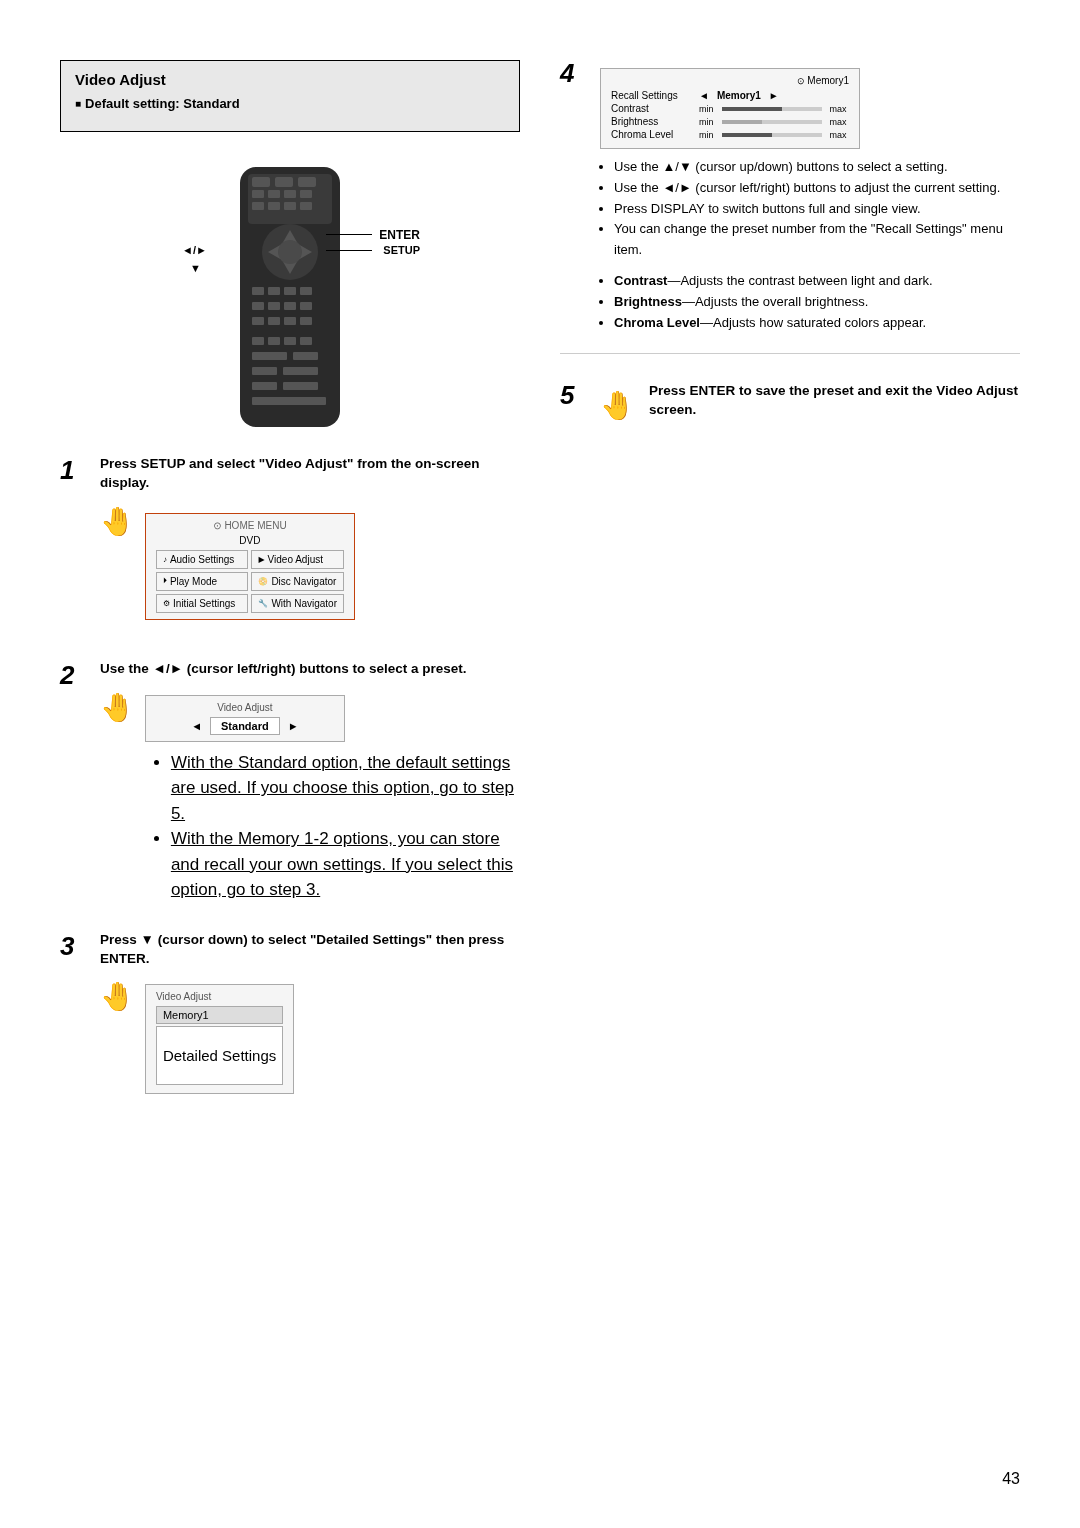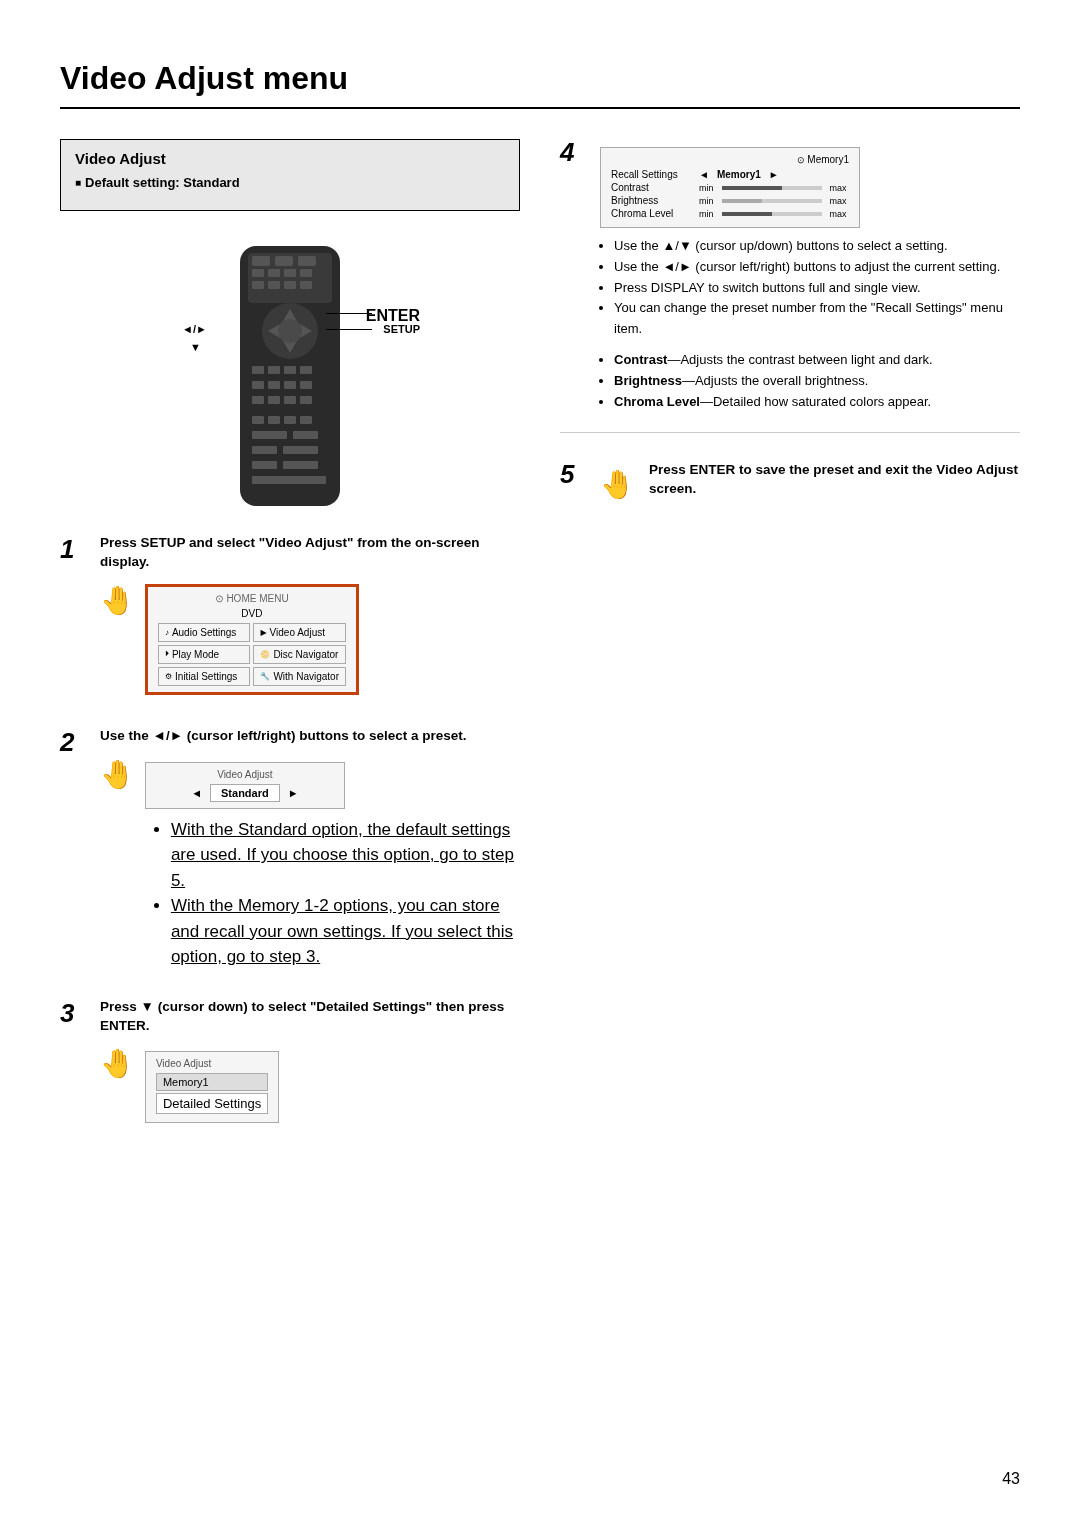"Video Adjust menu" h1.page-title { html: <h1>Video Adjust menu</h1> -> none }
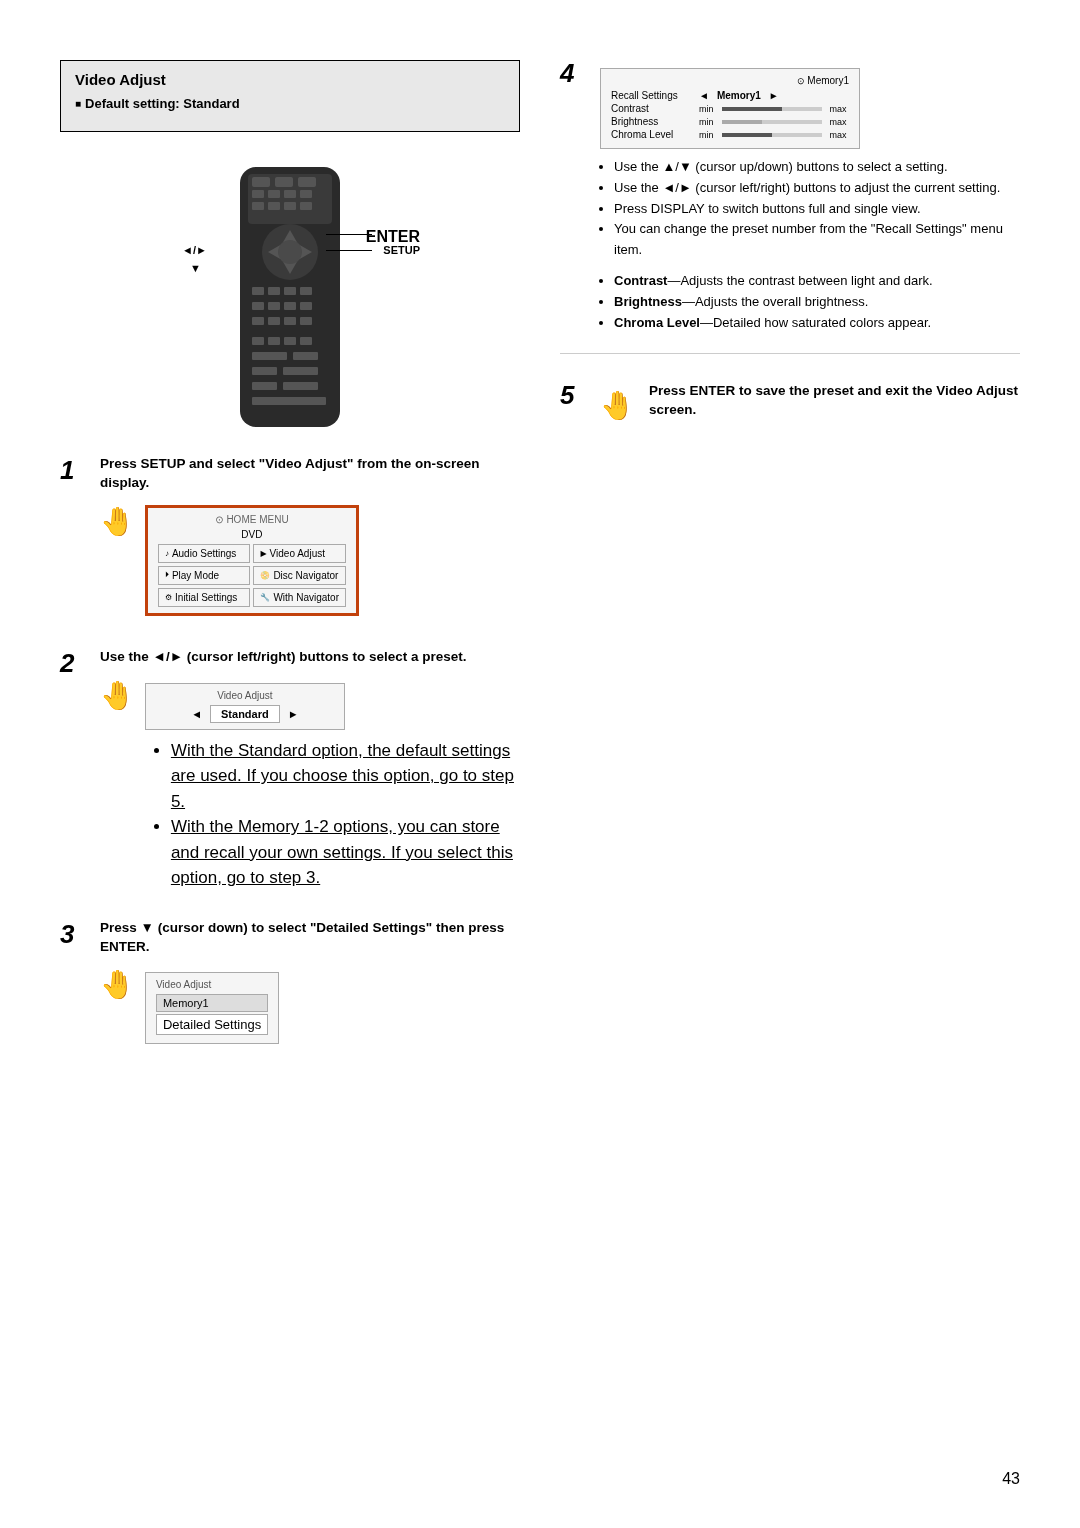"ENTER" div { font-size: 16px -> 12px }
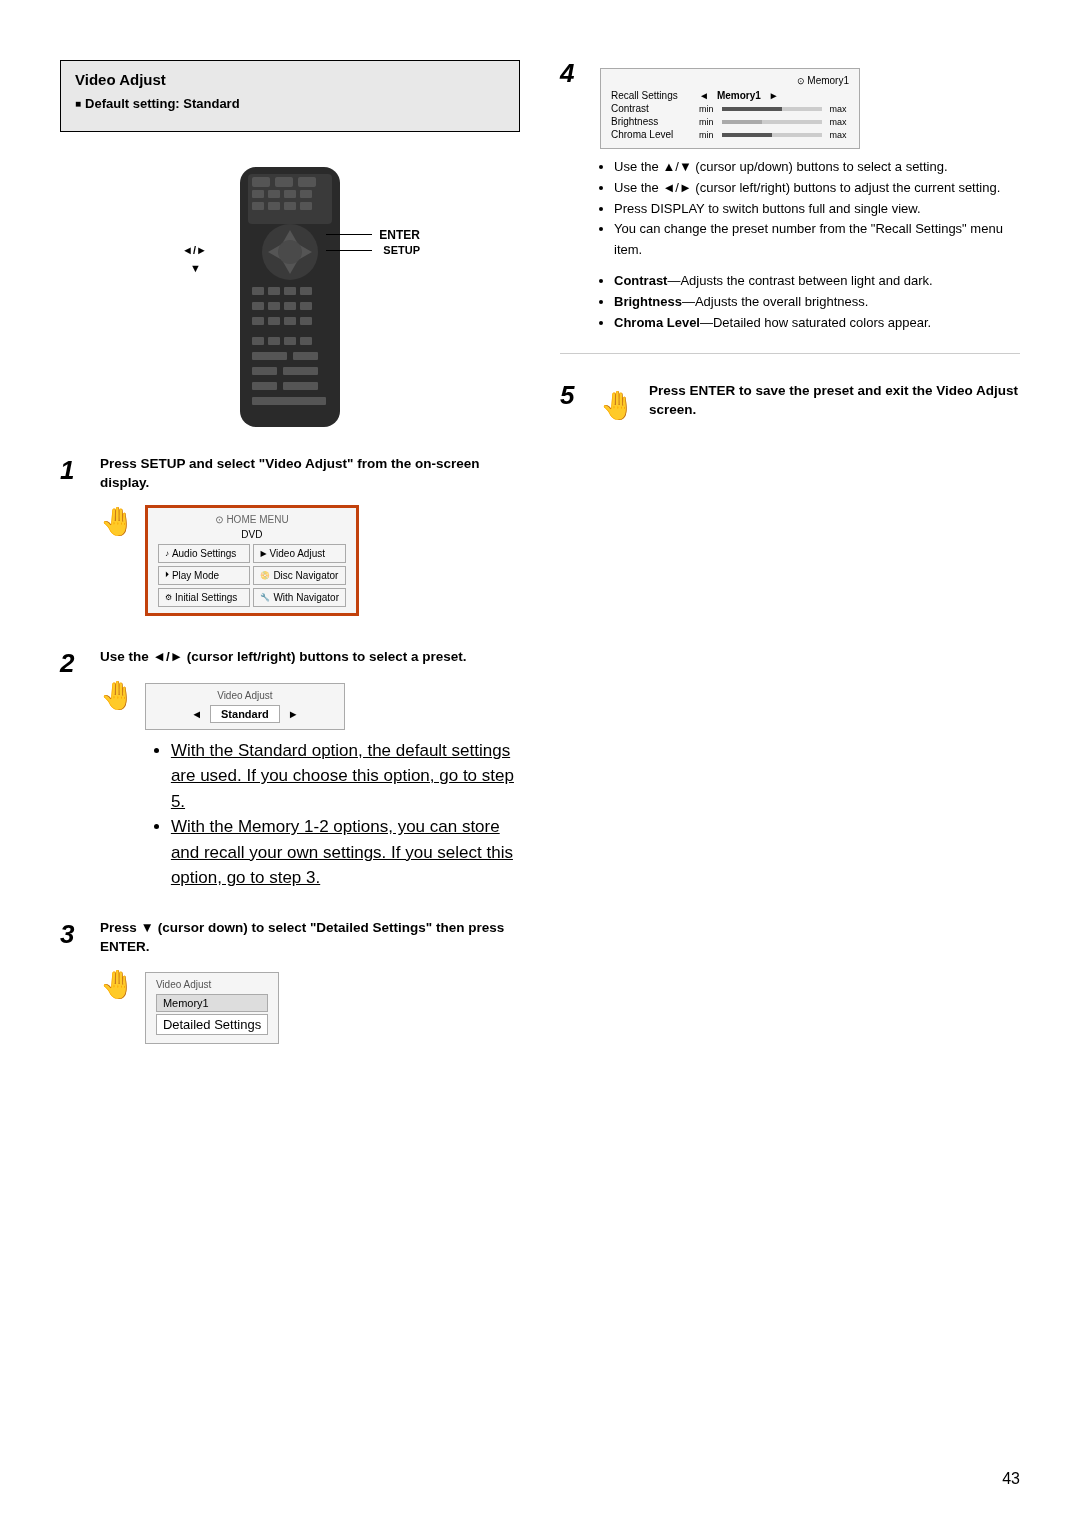"—Detailed how saturated colors appear." span { text: Detailed -> Adjusts }
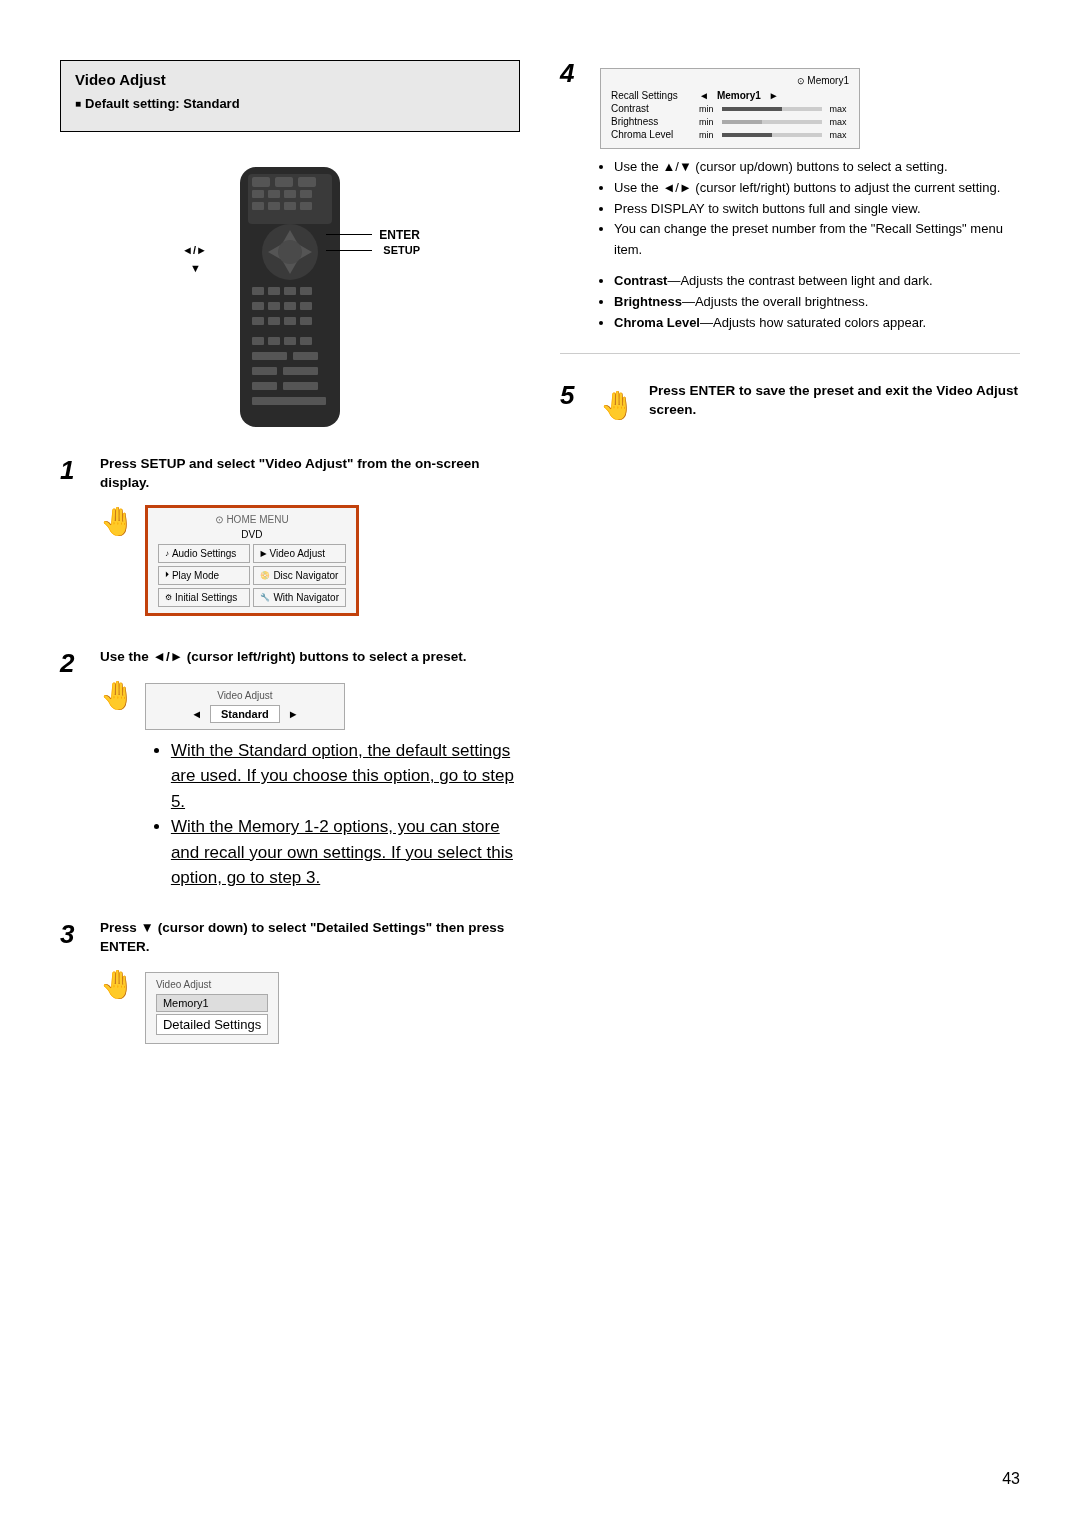"⊙ HOME MENU" .screen-mockup { border: 3px solid #c2410c -> 1px solid #c2410c; margin: 4px 0 -> 12px 0 }
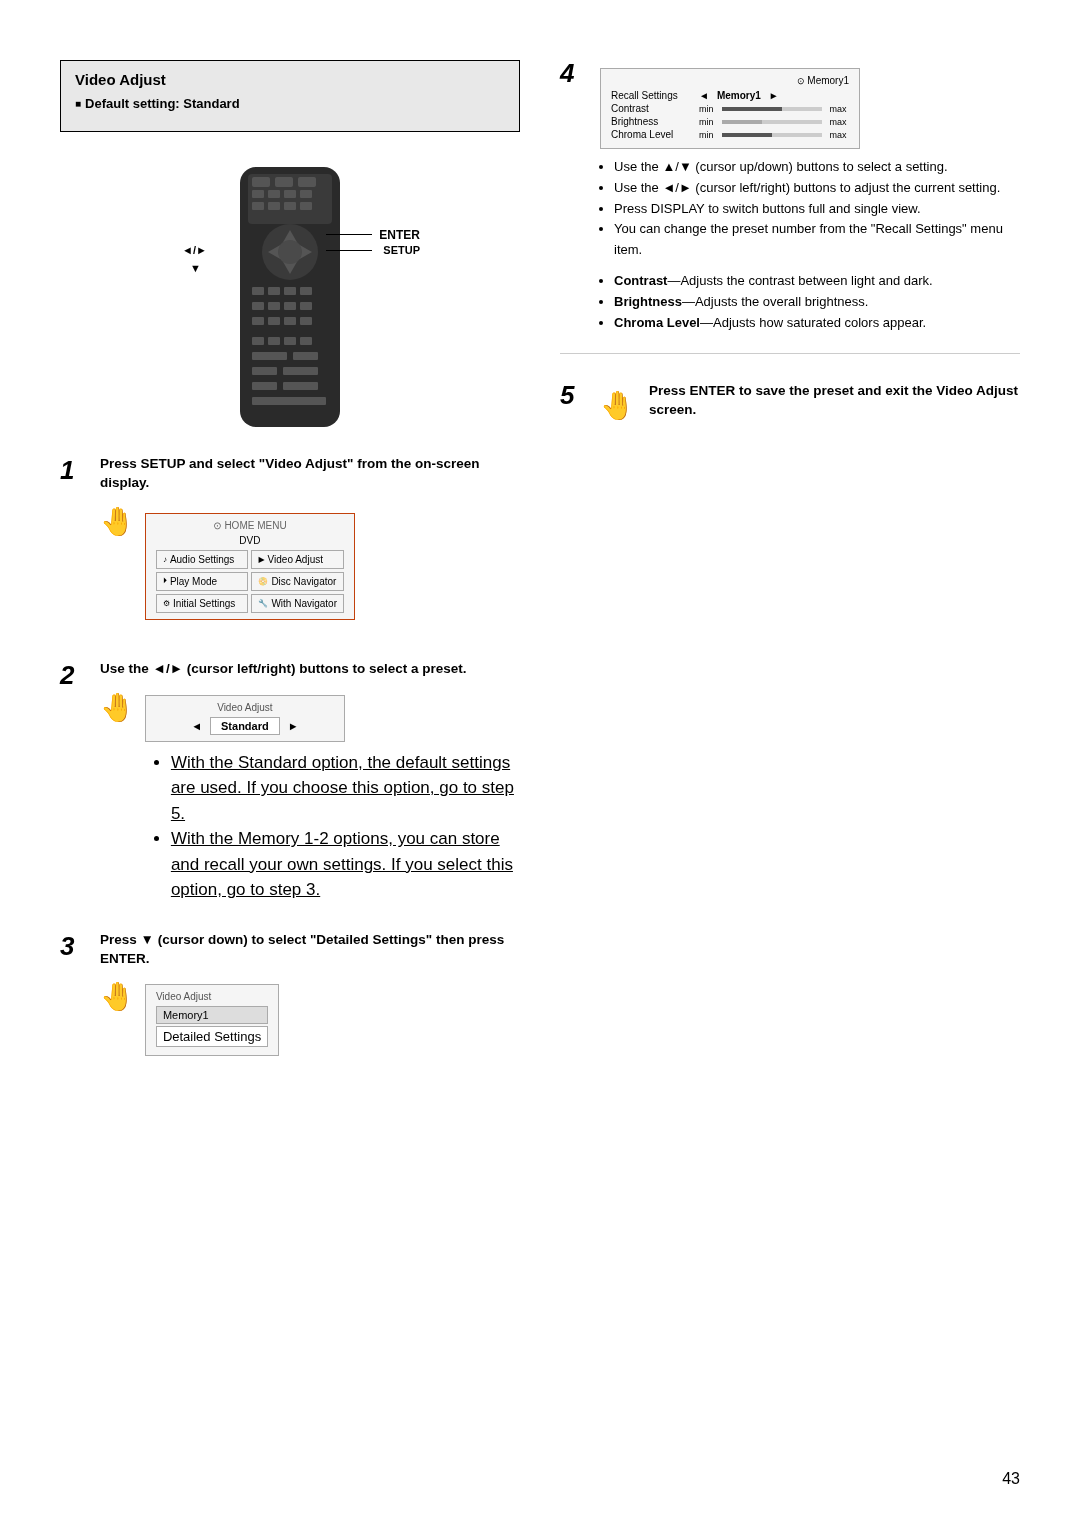"Detailed Settings" div.d-item { font-size: 13px -> 15px; padding: 2px 6px -> 20px 6px }
